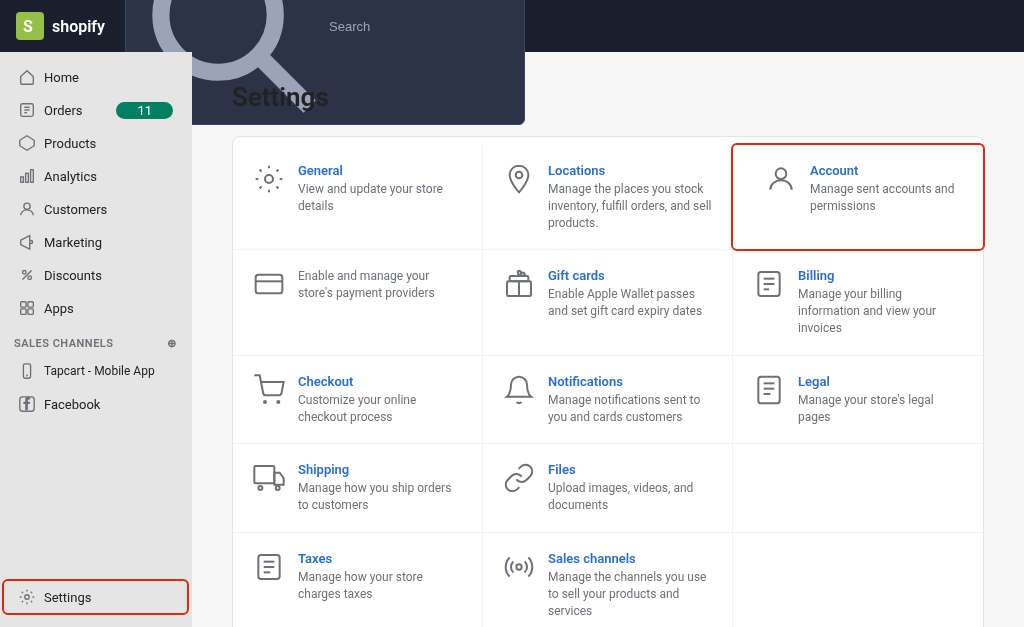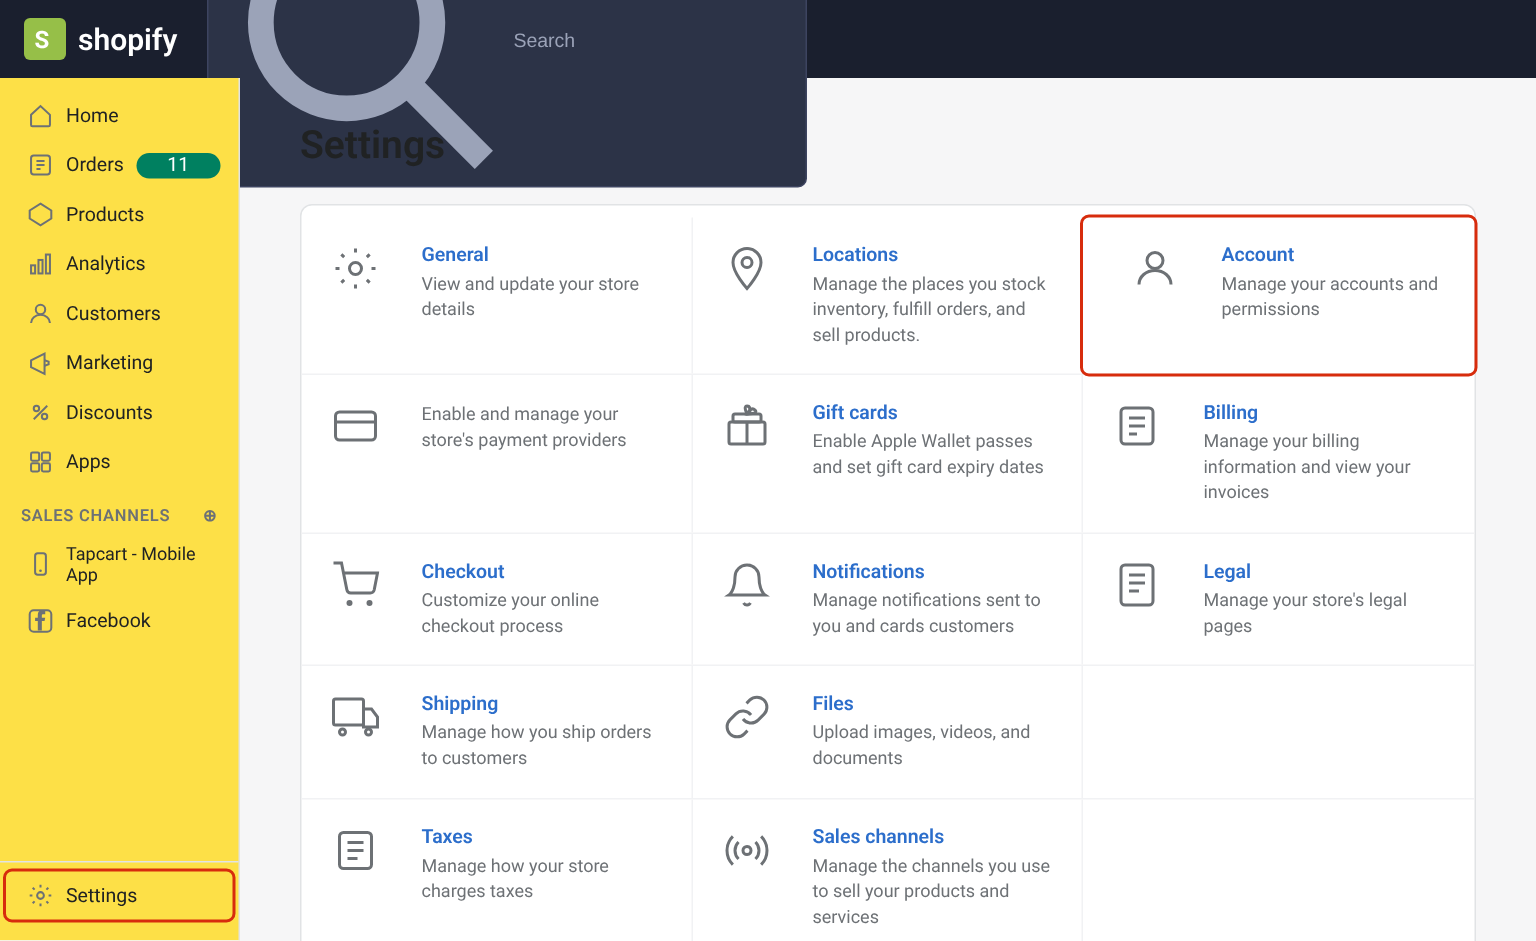"shopify" .logo-text { font-size: 20px -> 16px }
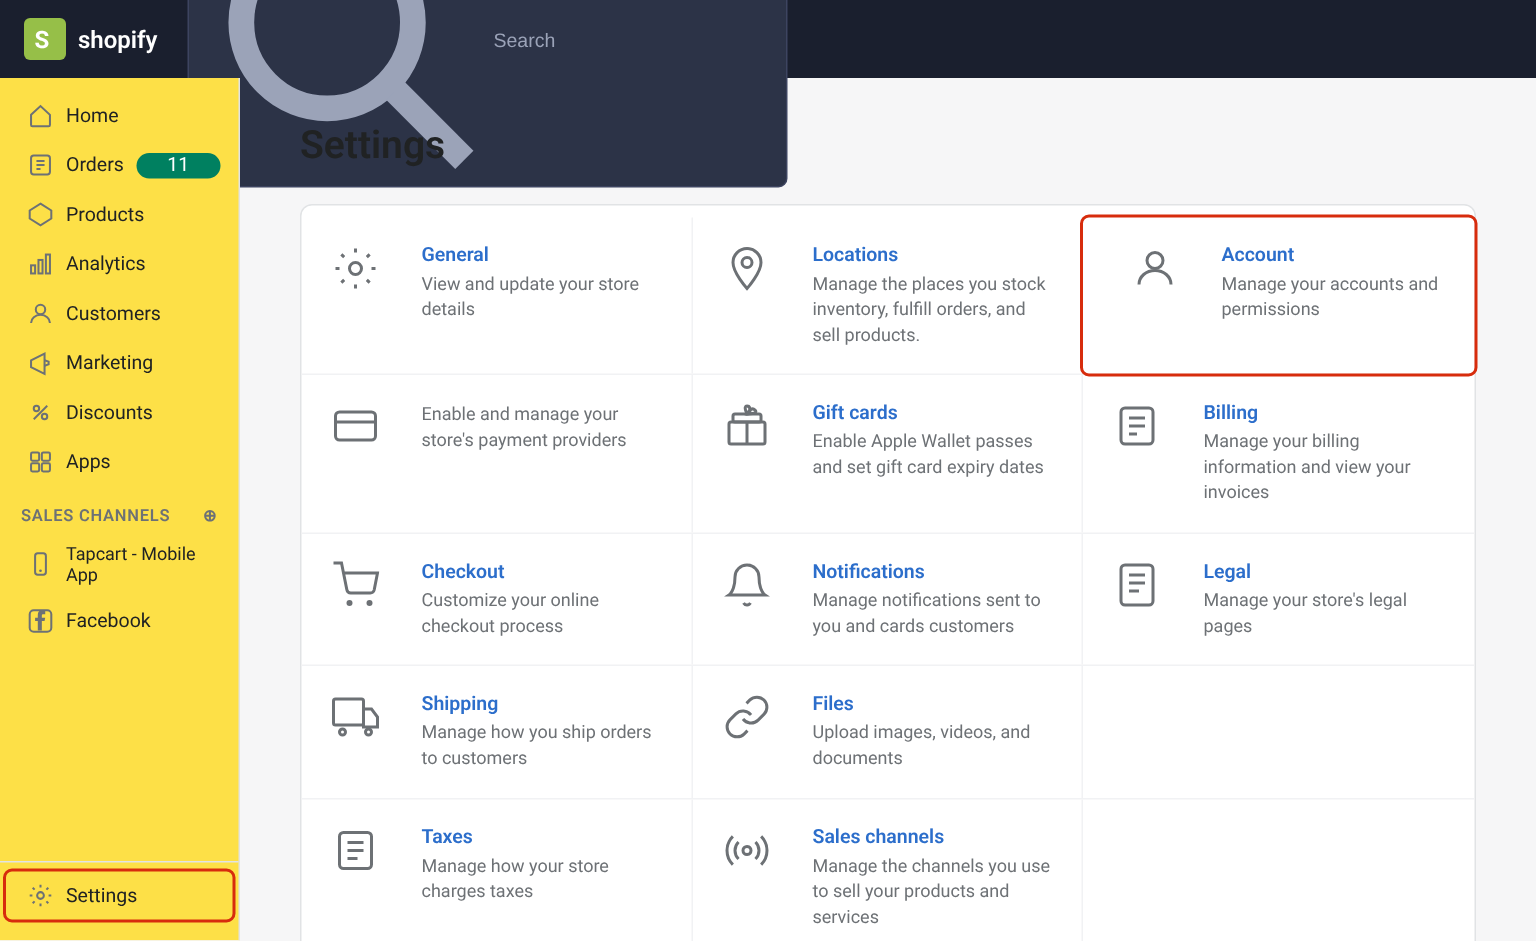"Home" .sidebar { background: #fde047 -> #e5e5e5; width: 160px -> 192px }
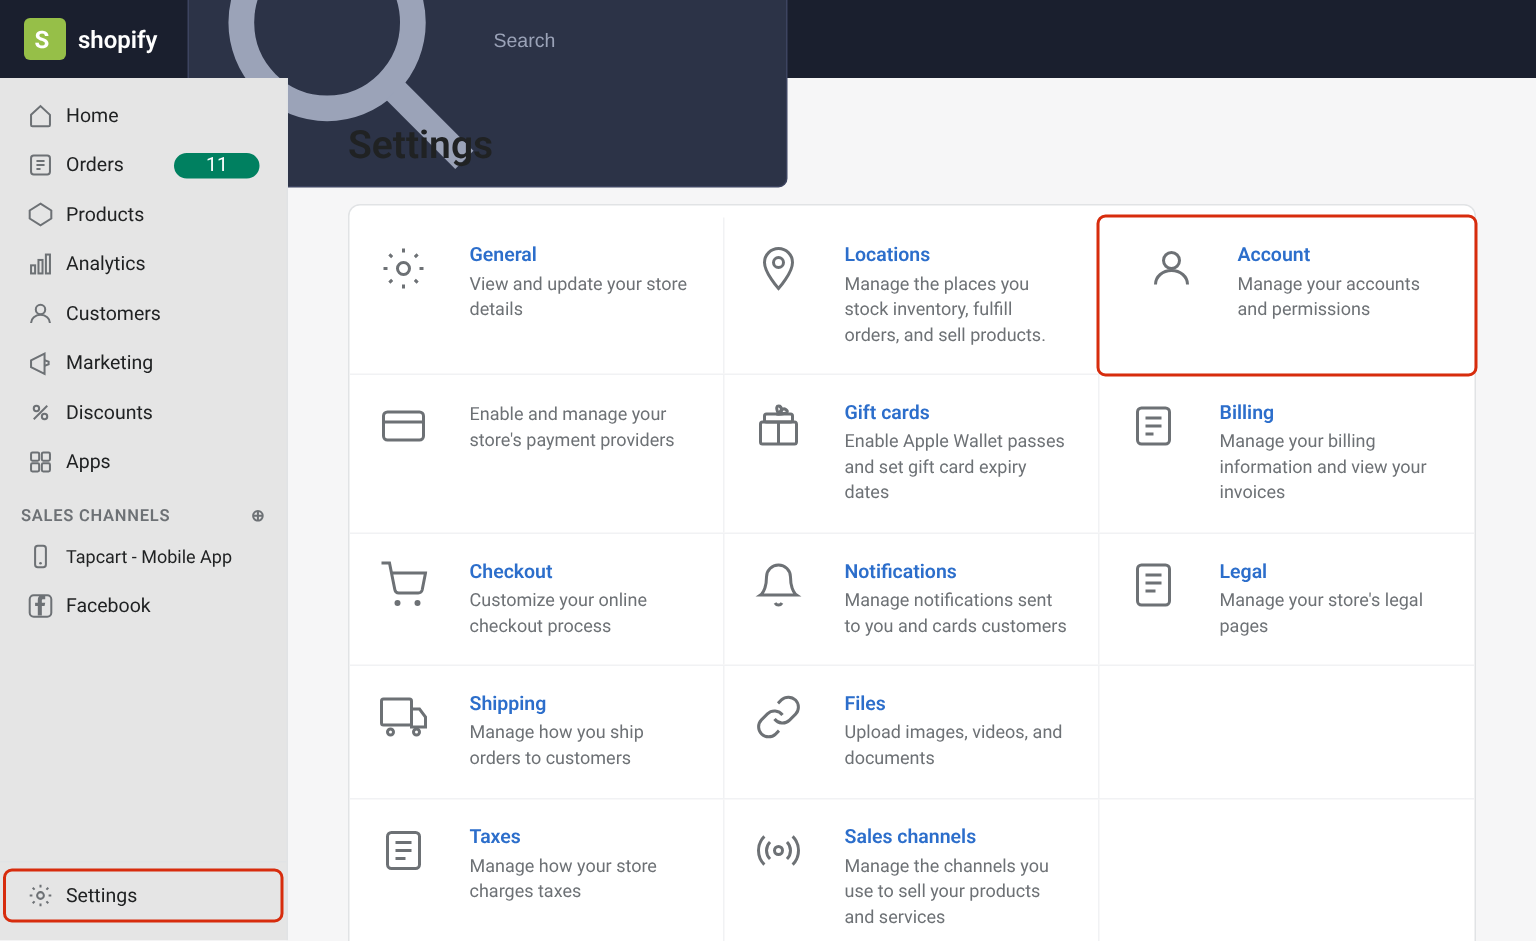"General" .settings-cell { gap: 28px -> 13px }
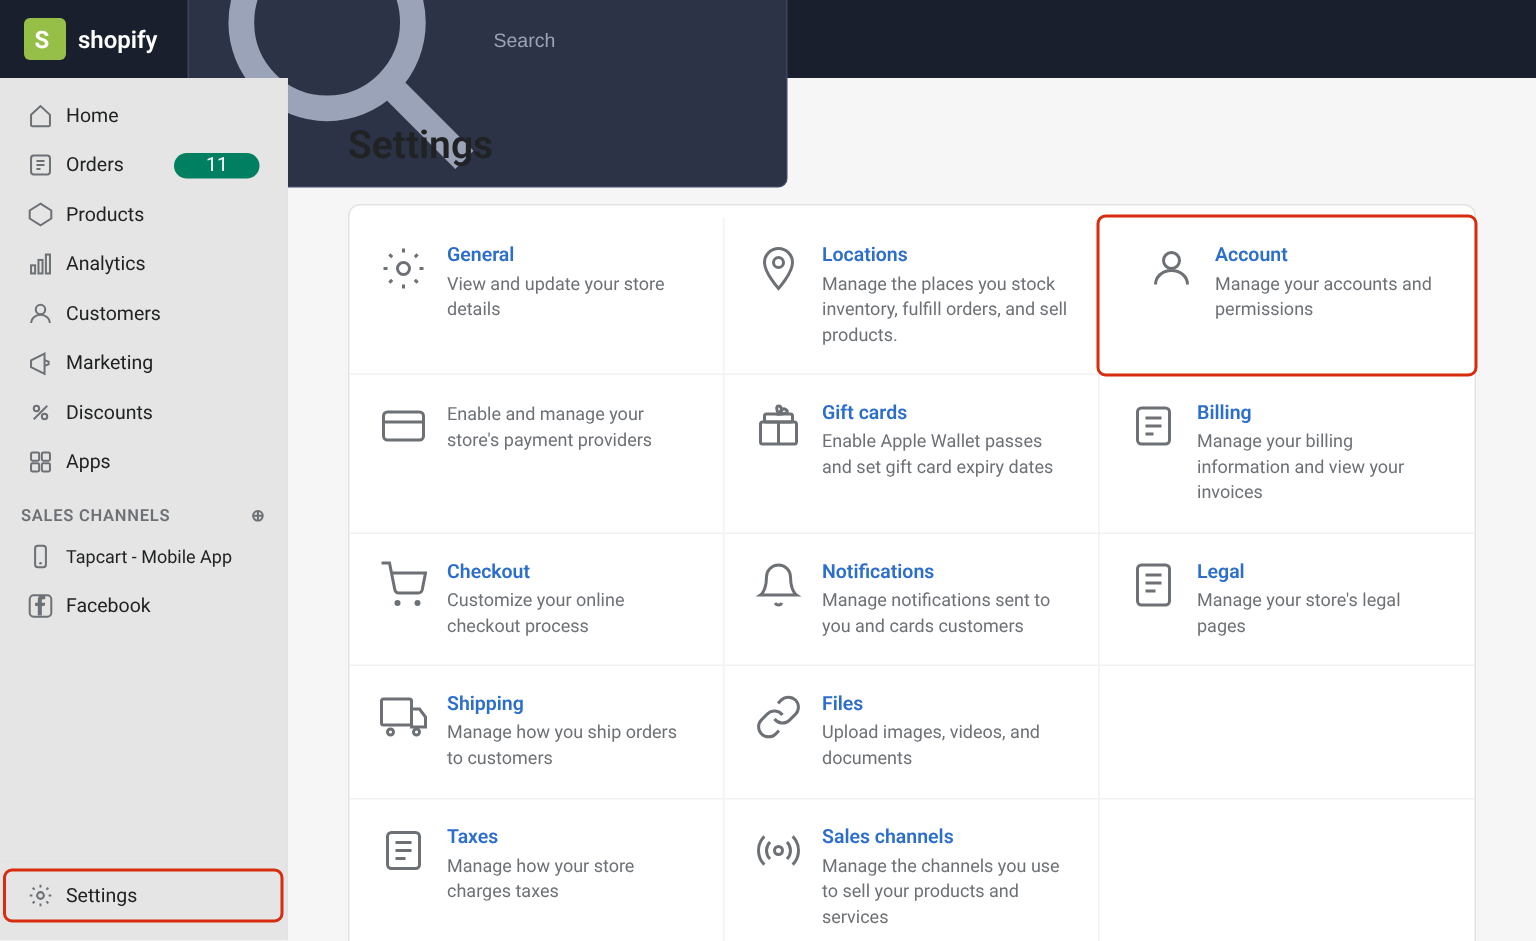"Manage your accounts and permissions" div.cell-desc { text: your -> sent }
